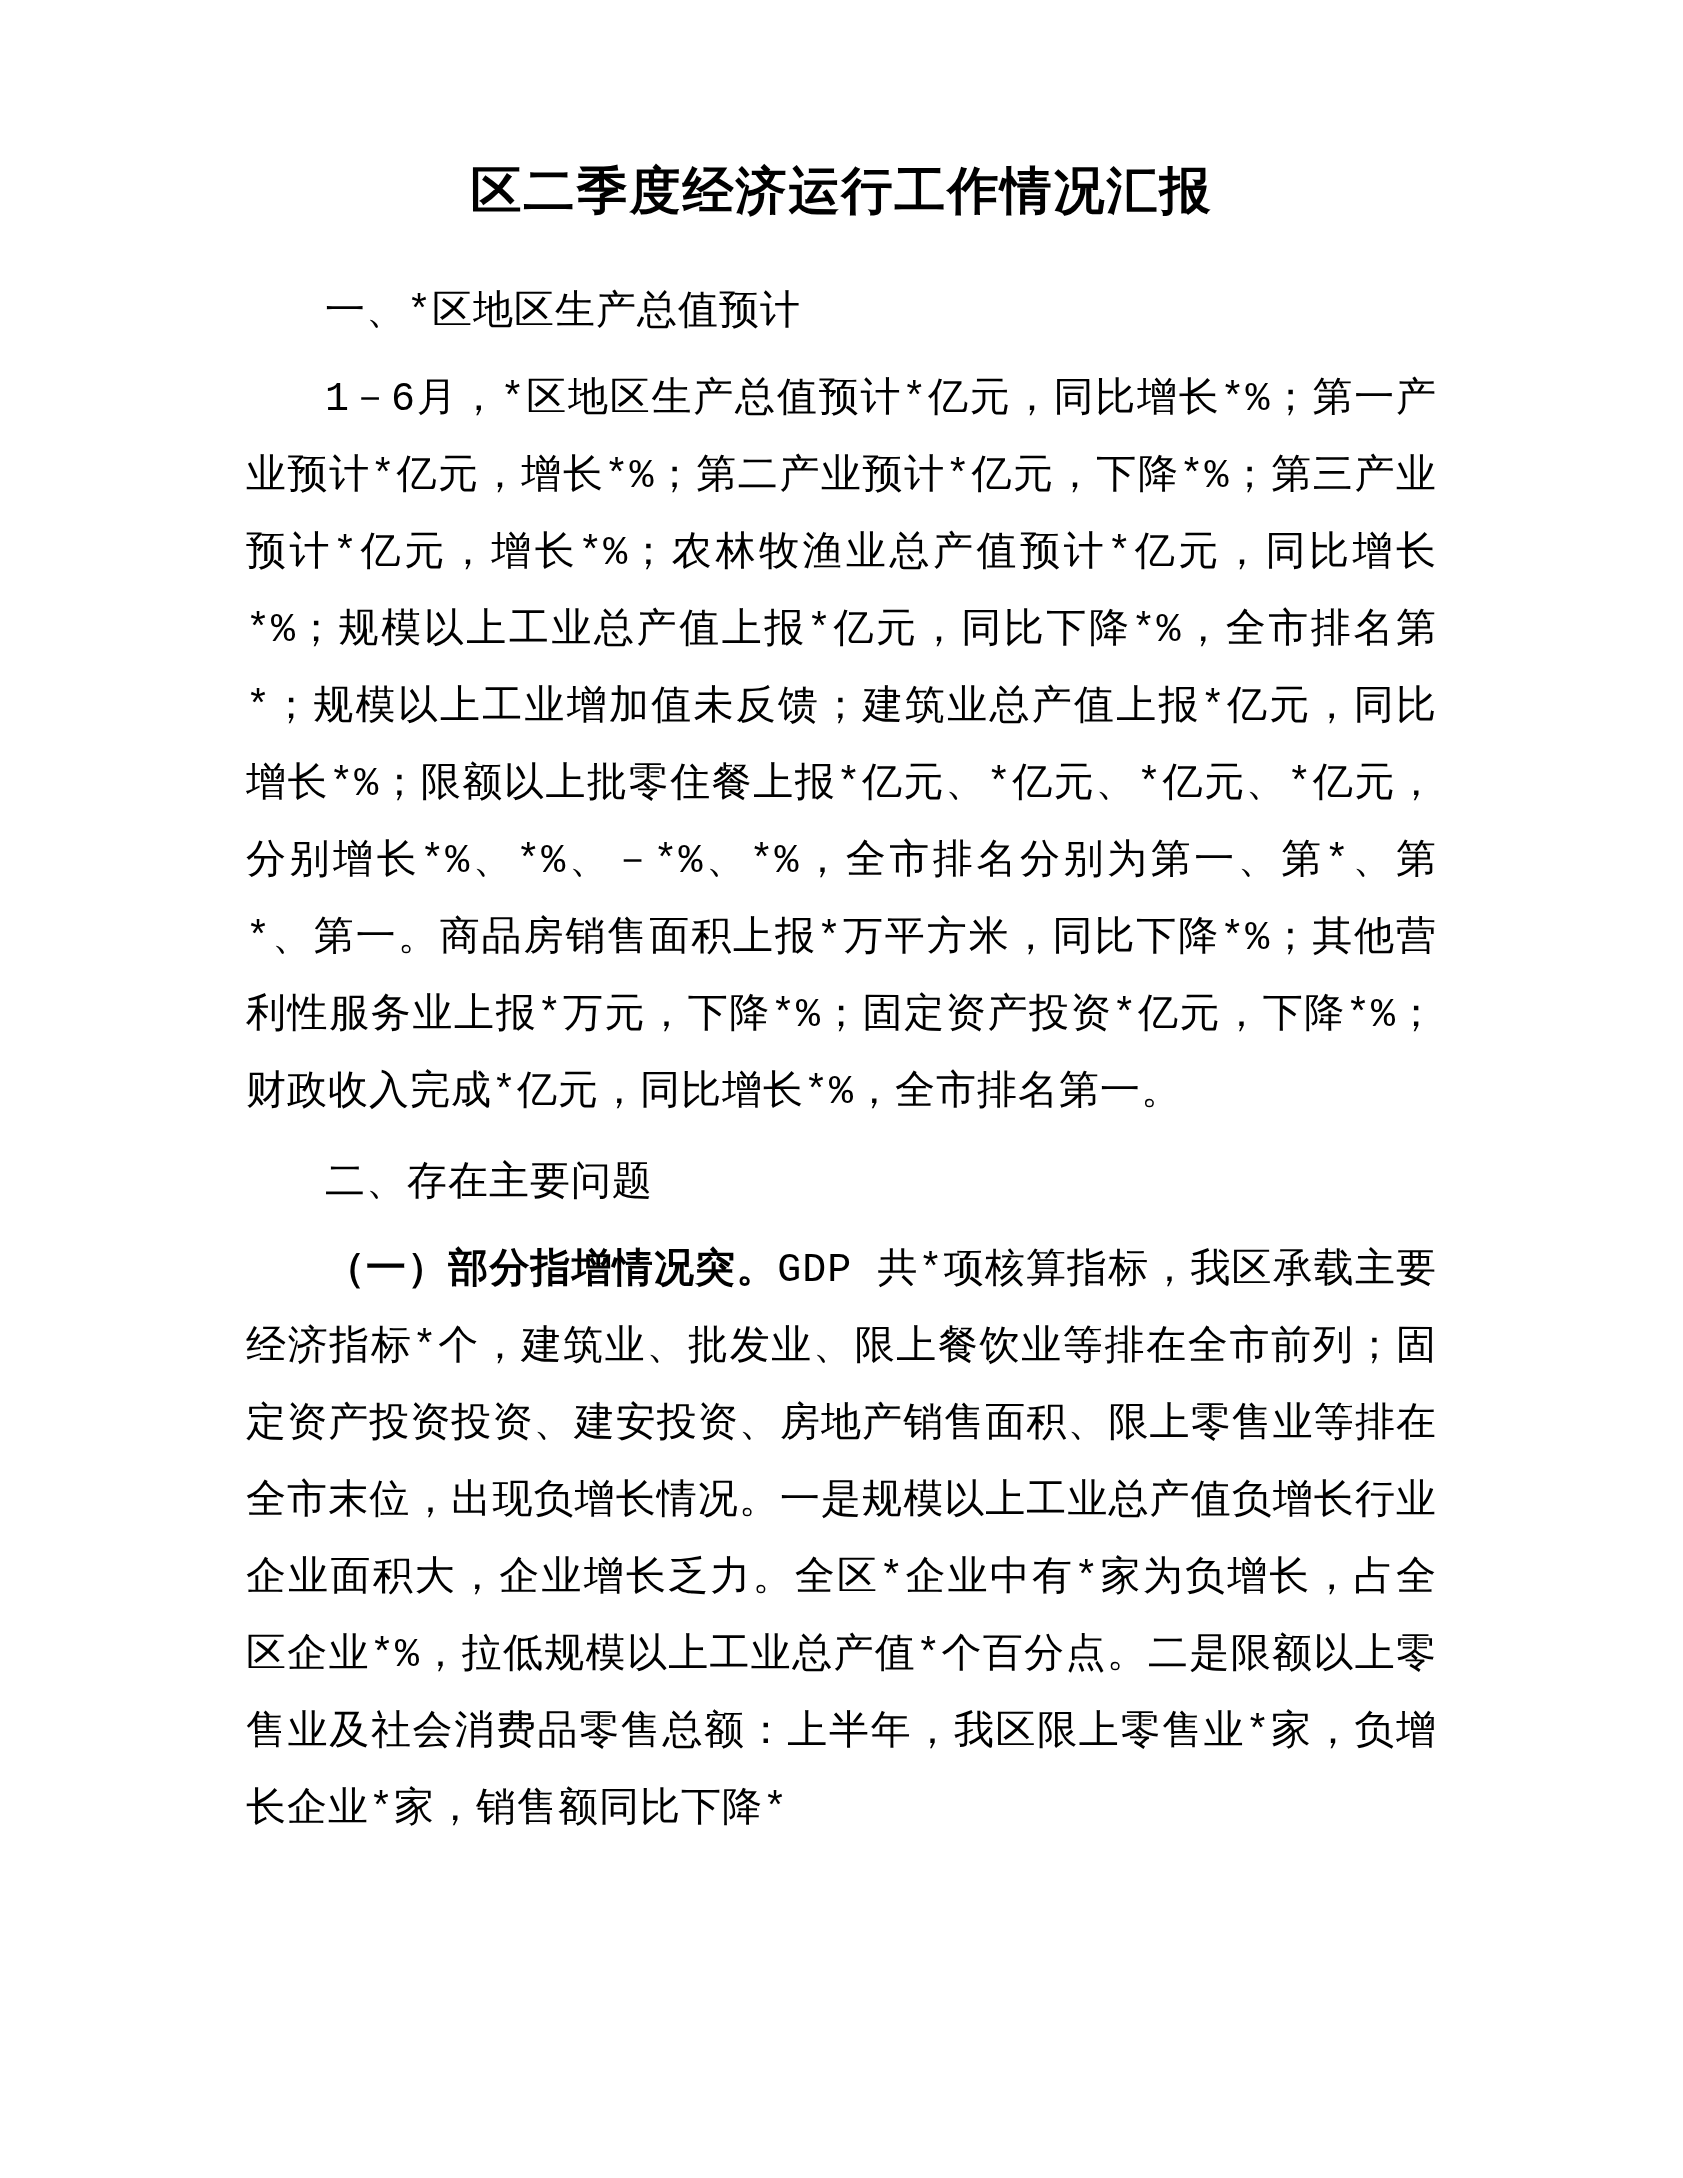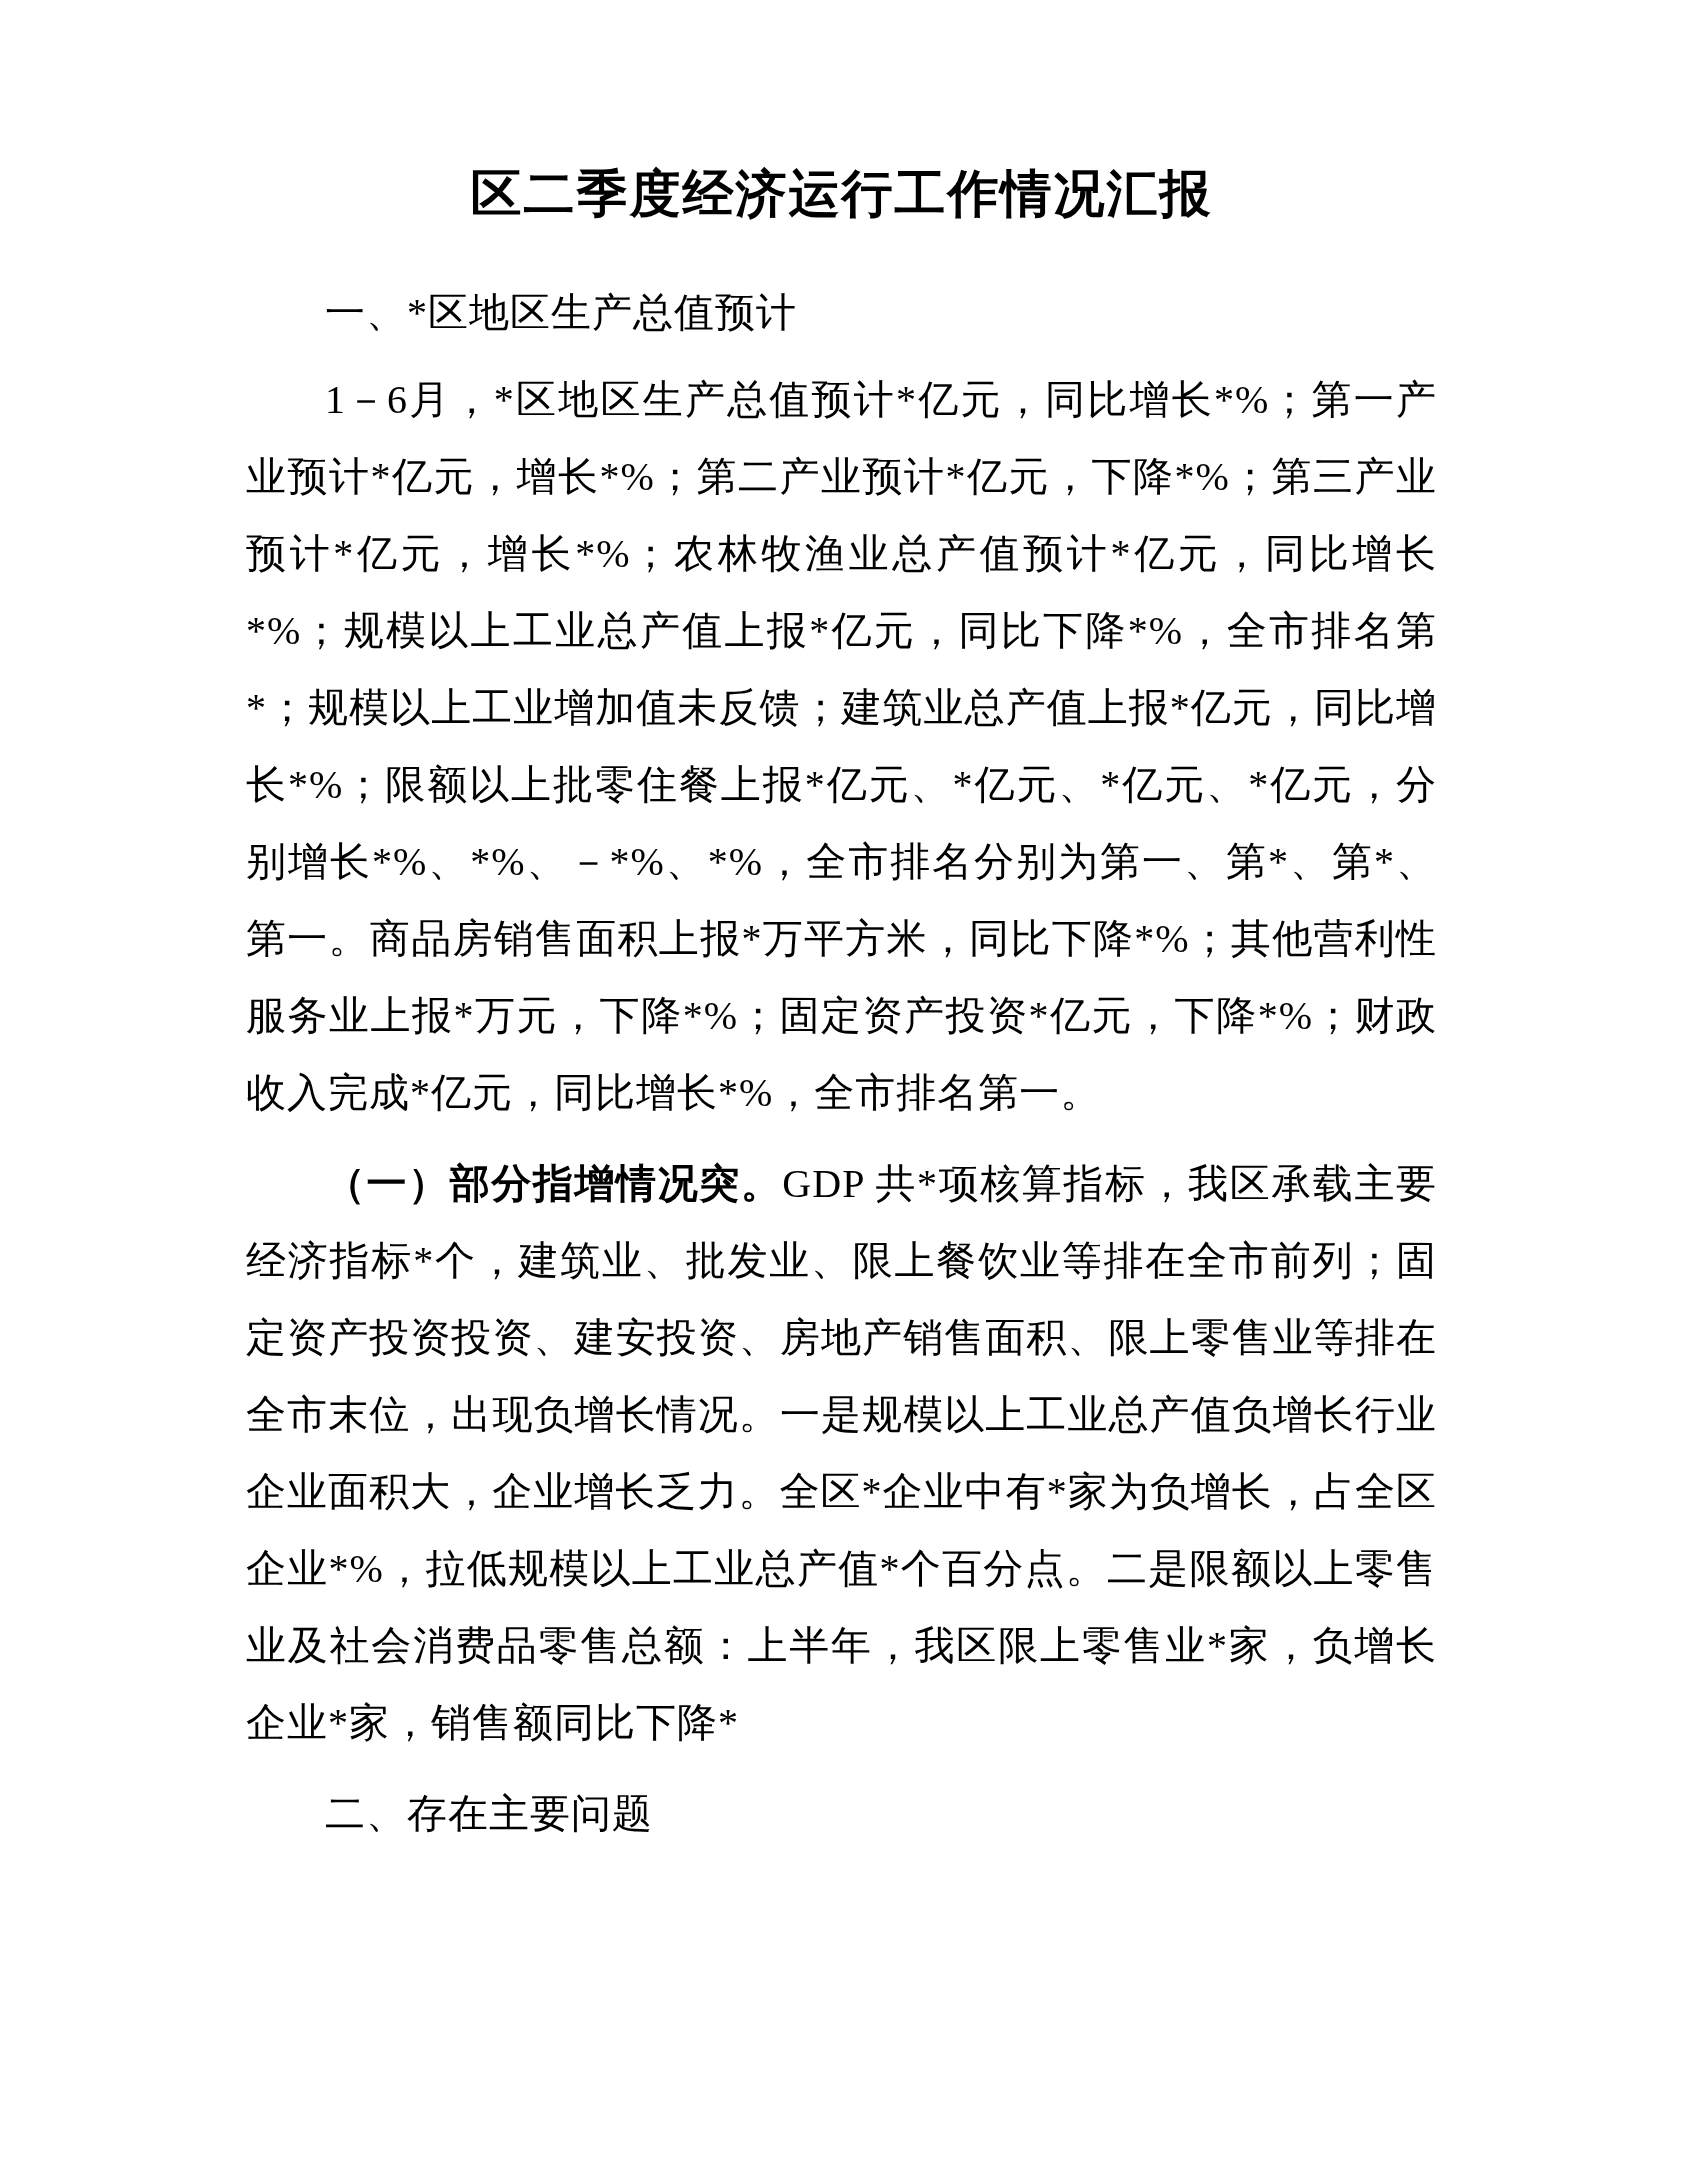"区二季度经济运行工作情况汇报" .page { font-family: Liberation Serif, serif -> Liberation Mono, monospace }
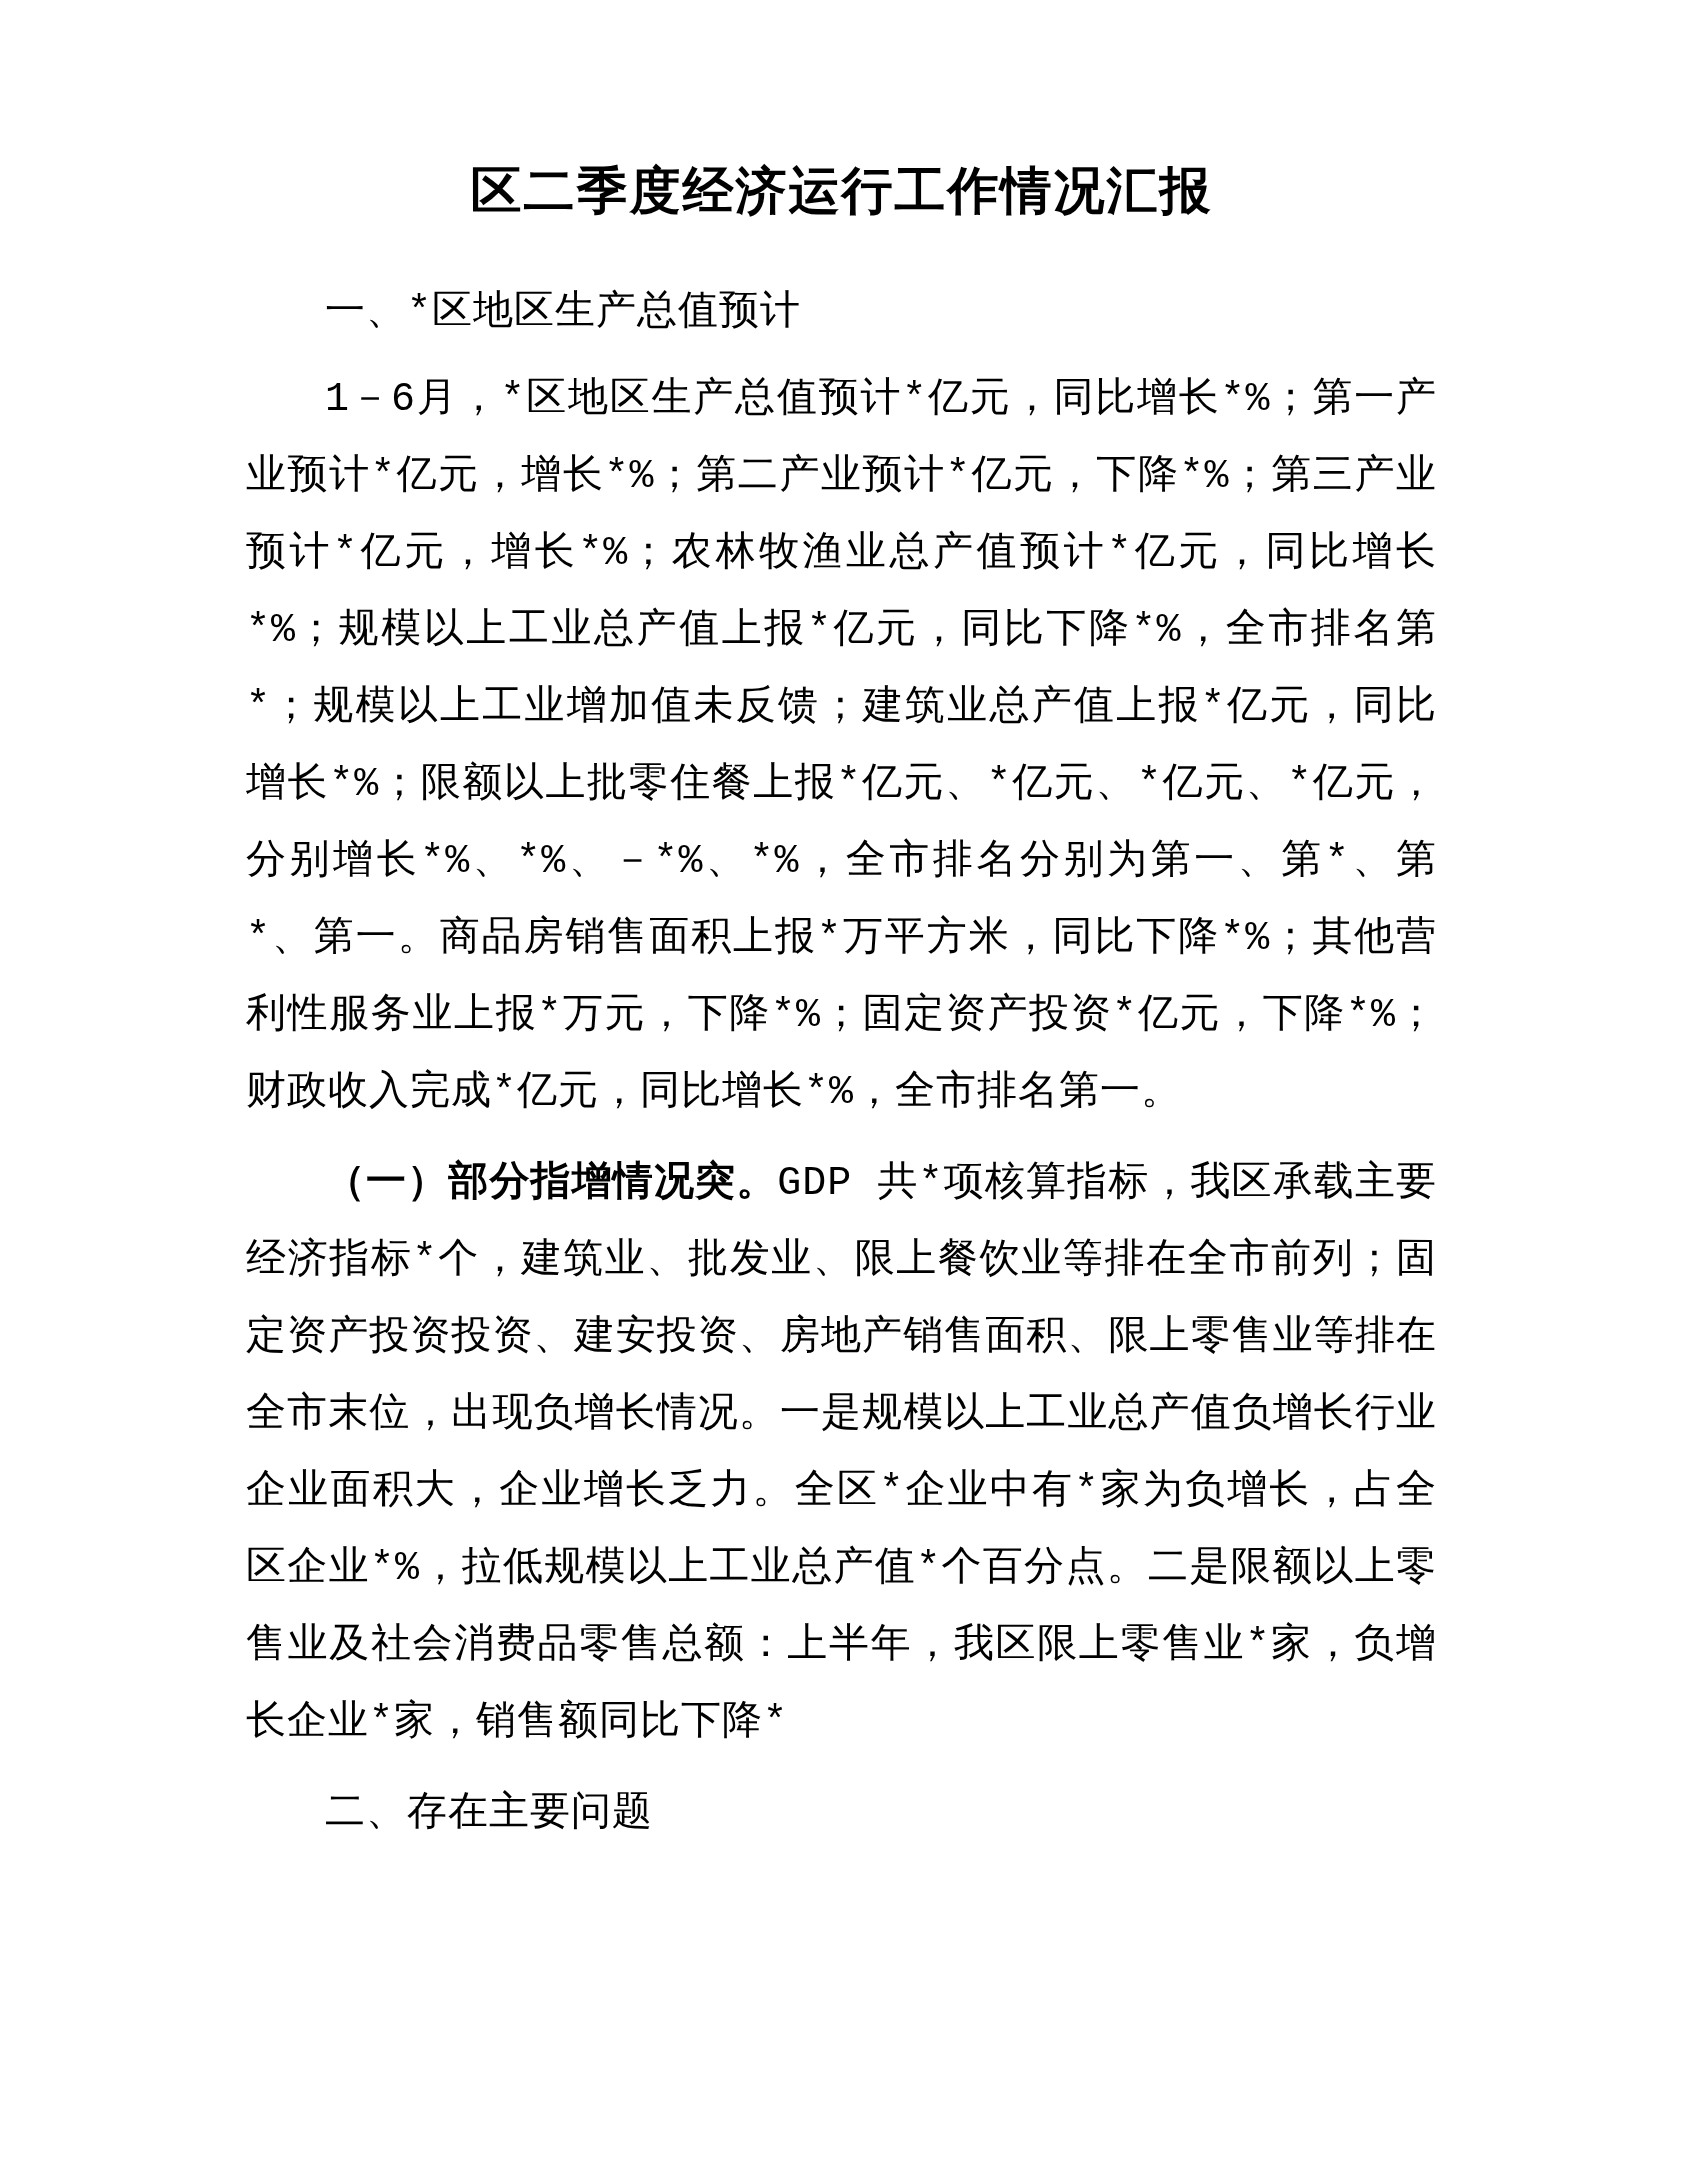"（一）部分指增情况突。GDP" p.para { order: before "二、存在主要问题" -> after "二、存在主要问题" }
